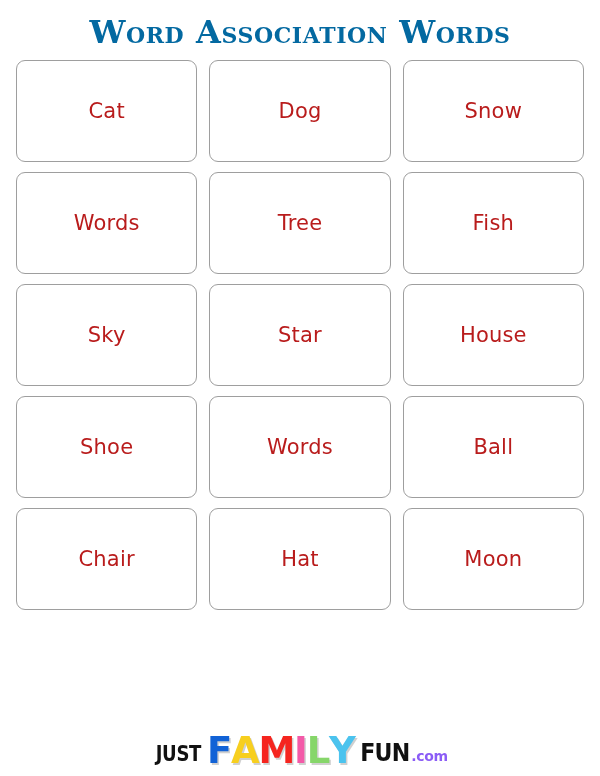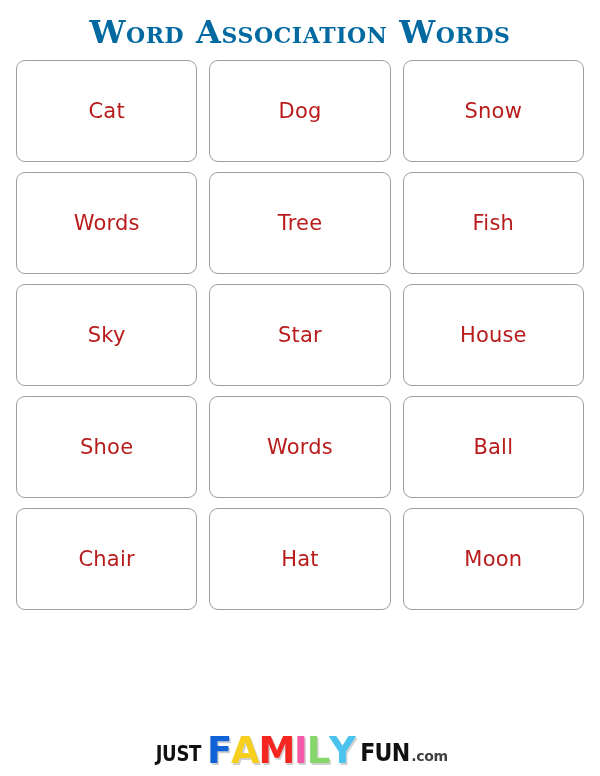".com" .logo-com { color: #404040 -> #8b5cf6 }
